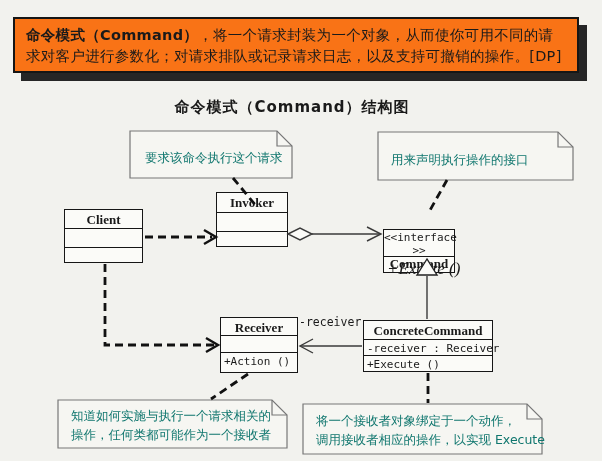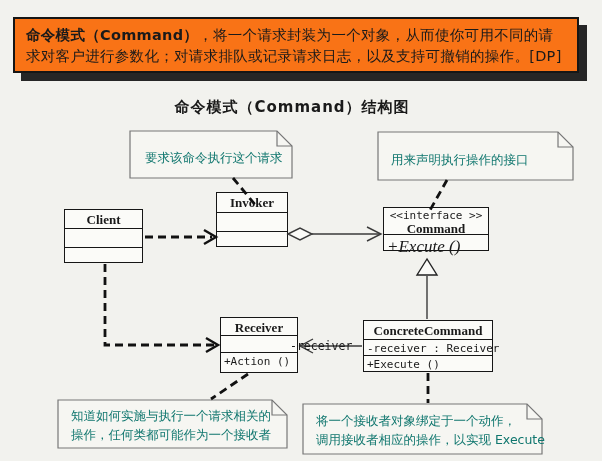"<<interface >>" div.abs { top: 207px -> 229px; width: 106px -> 72px }
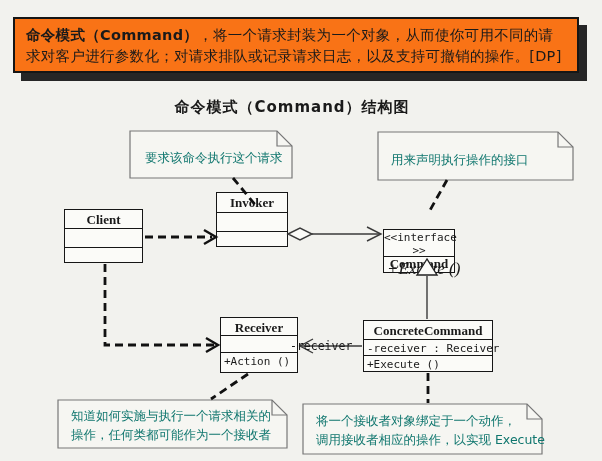"-receiver" div.abs { left: 290px -> 299px; margin-top: 24px -> none }
